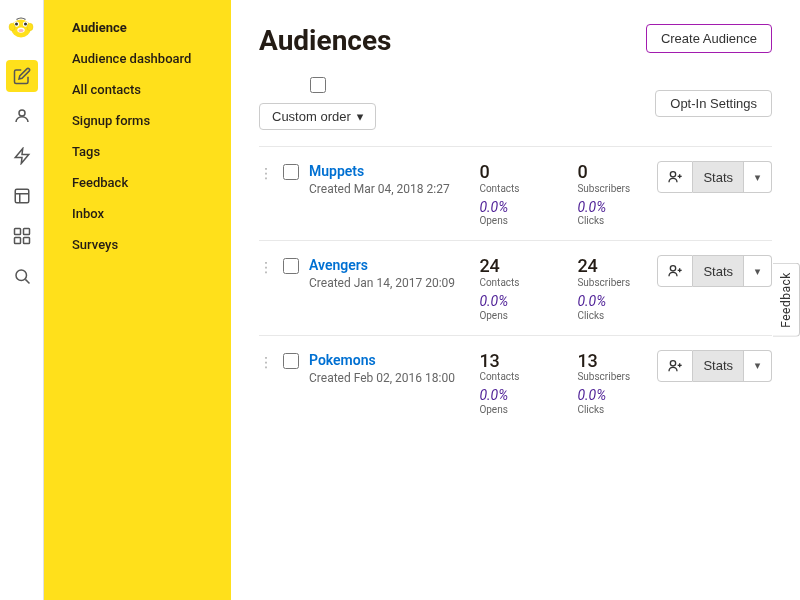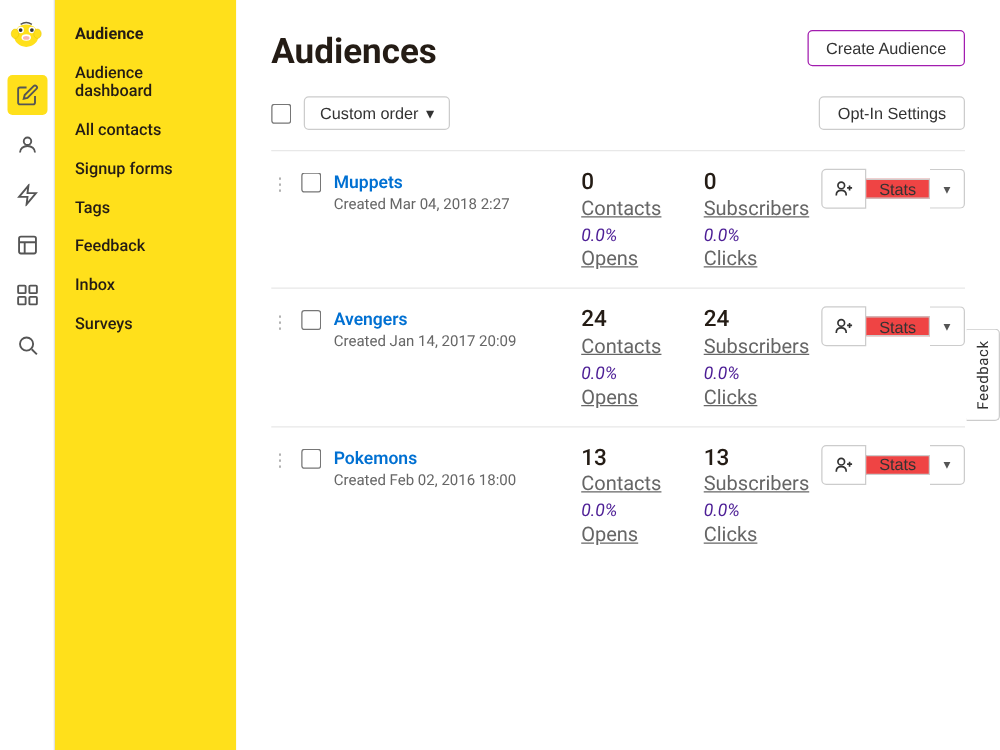"Audience" .sidebar { padding: 12px 0 -> 12px 12px; width: 145px -> 187px }
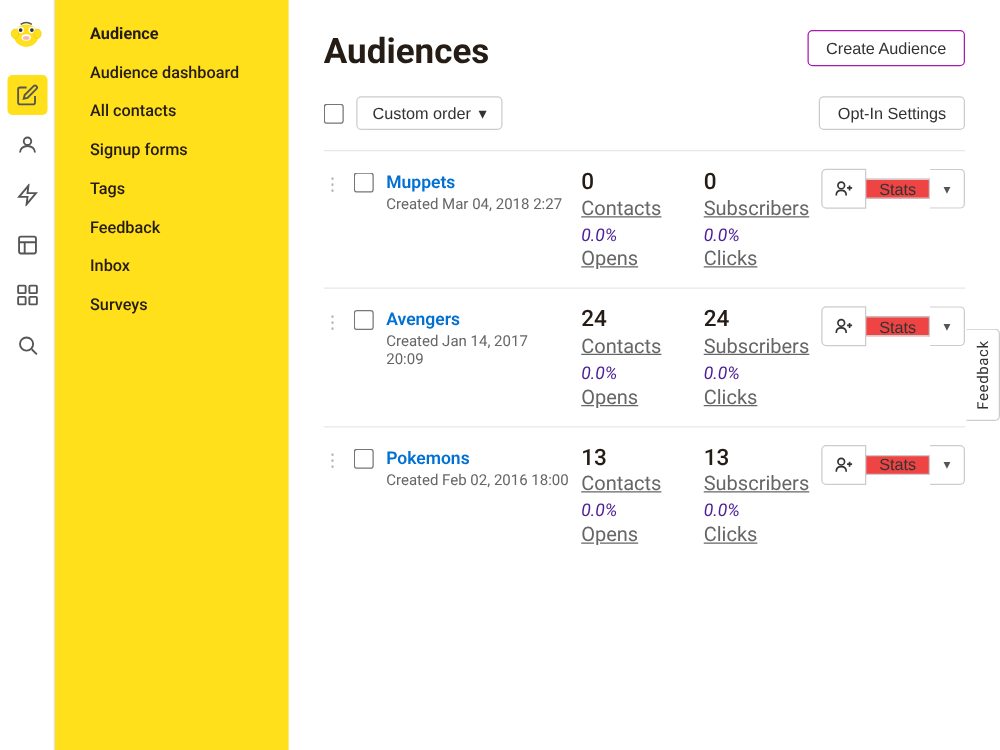"Custom order" .toolbar-left { flex-direction: none -> column }
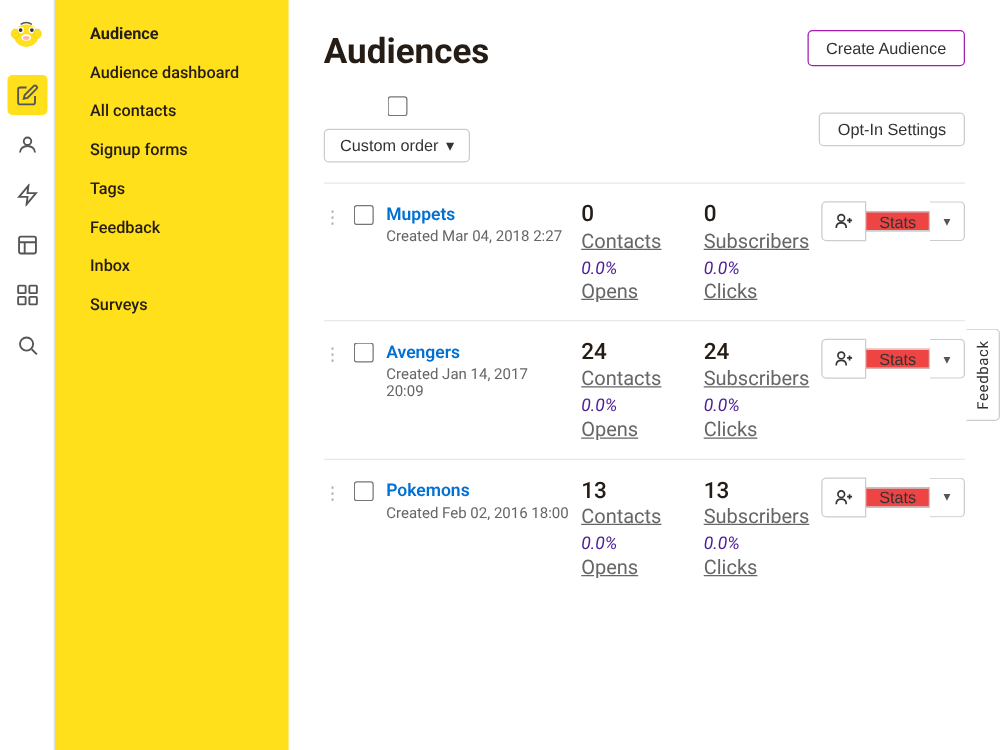"Stats" .stats-btn { background: #ef4444 -> #e5e5e5; height: 16px -> 32px }
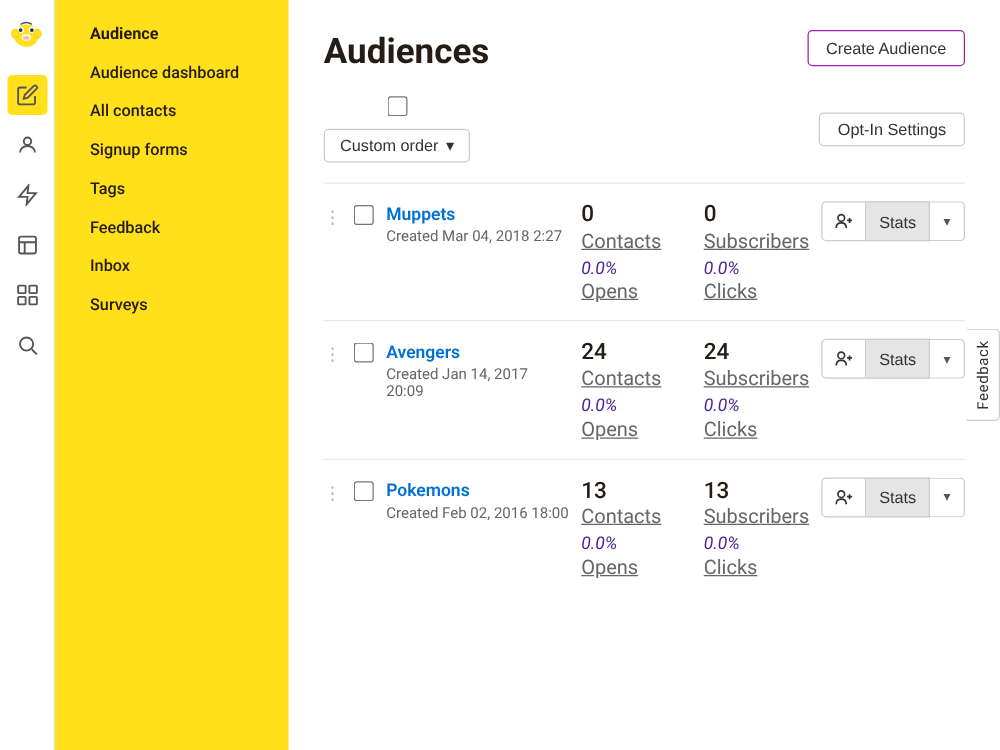"Contacts" .stat-label { font-size: 16px -> 10px; text-decoration: underline -> none }
